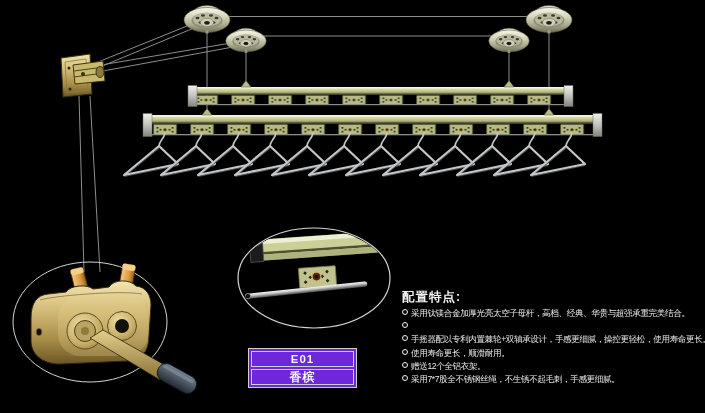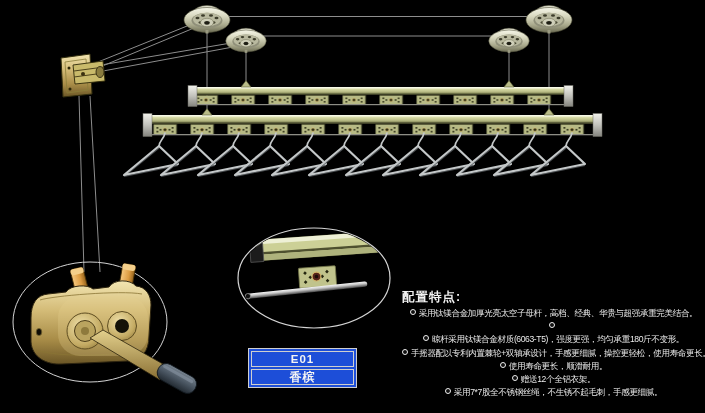"采用钛镁合金加厚光亮太空子母杆，高档、经典、华贵与超强承重完美结合。" .features ul { text-align: center -> none }
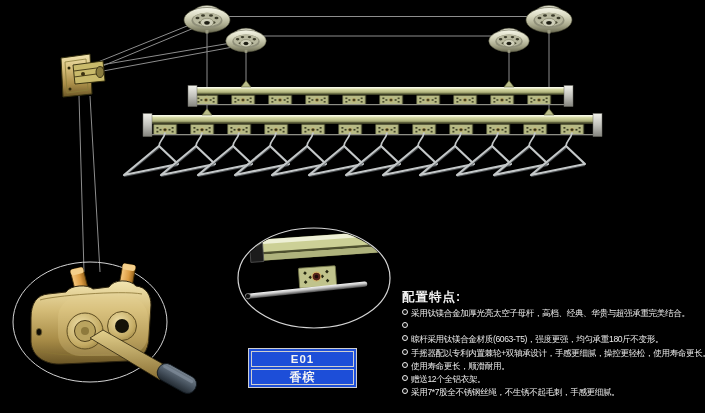"晾杆采用钛镁合金材质(6063-T5)，强度更强，均匀承重180斤不变形。" li { html: <li><span></span><span>晾杆采用钛镁合金材质(6063-T5)，强度更强，均匀承重180斤不变形。</span></li> -> none }
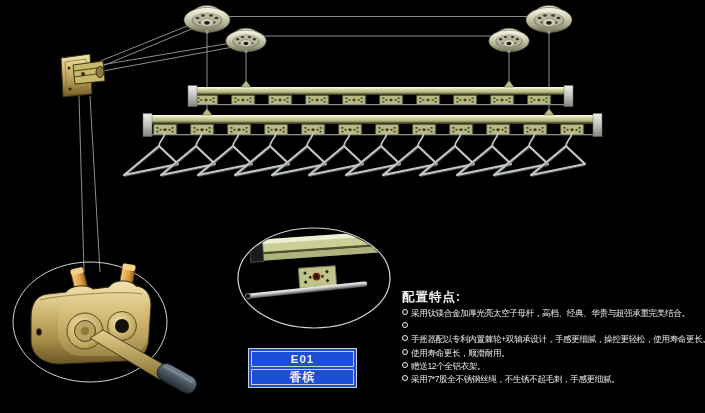"E01" .model-box { background: #1d4ed8 -> #6d28d9 }
